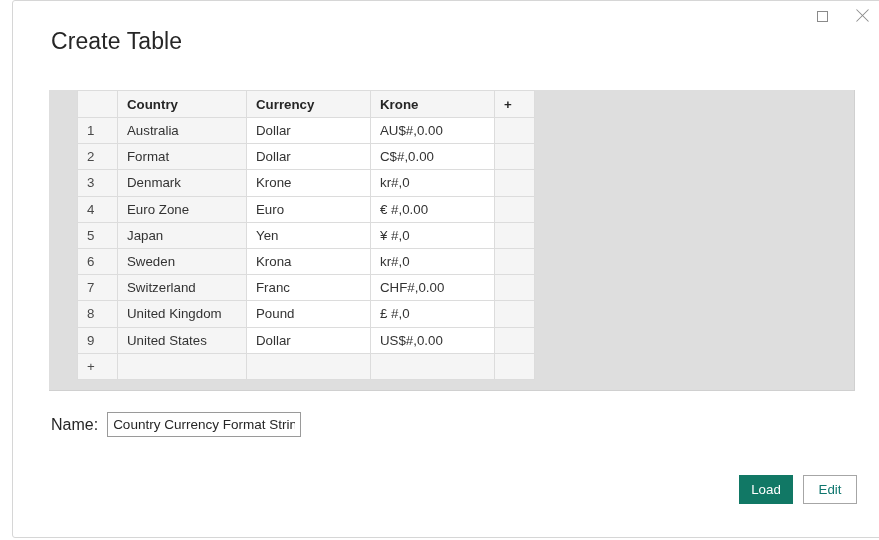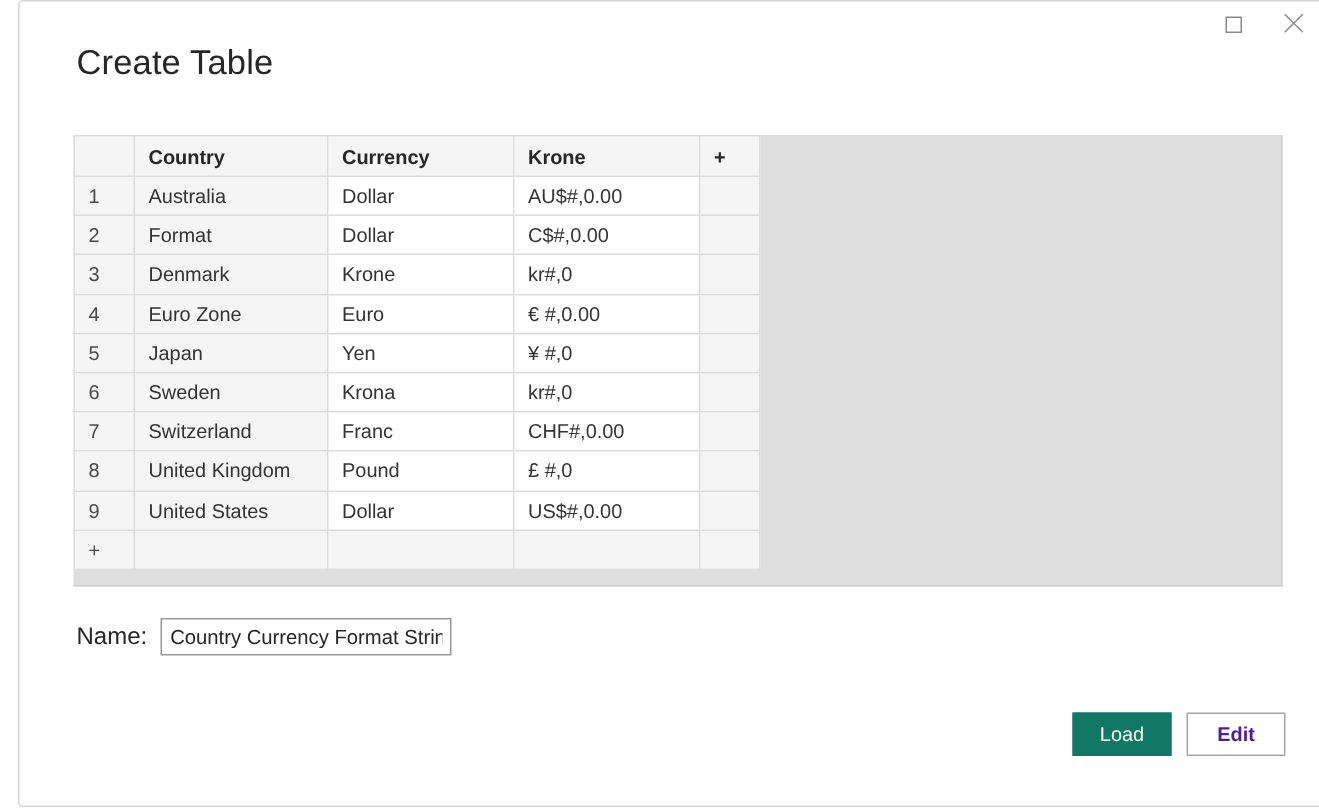"Country" .grid-wrap { padding-left: none -> 28px }
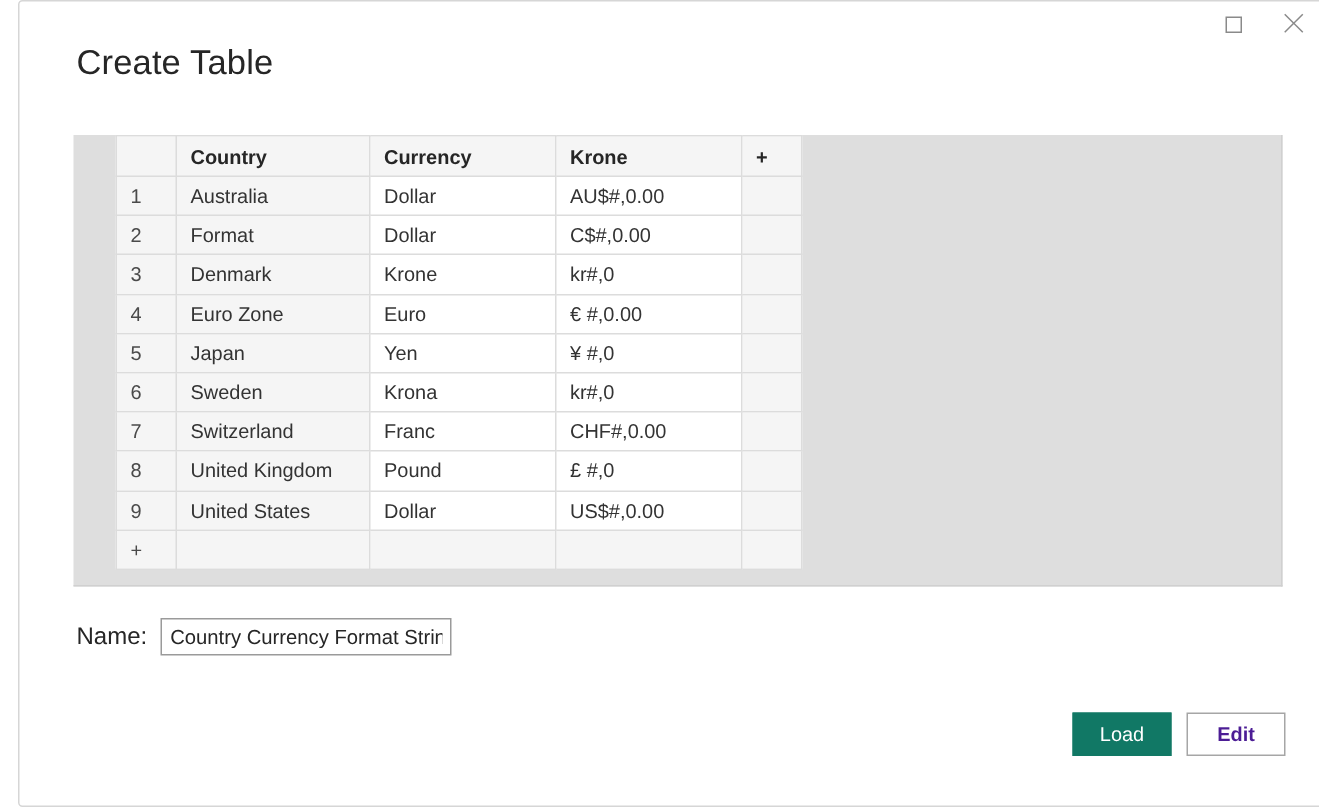"Load" .btn { width: 66px -> 54px }
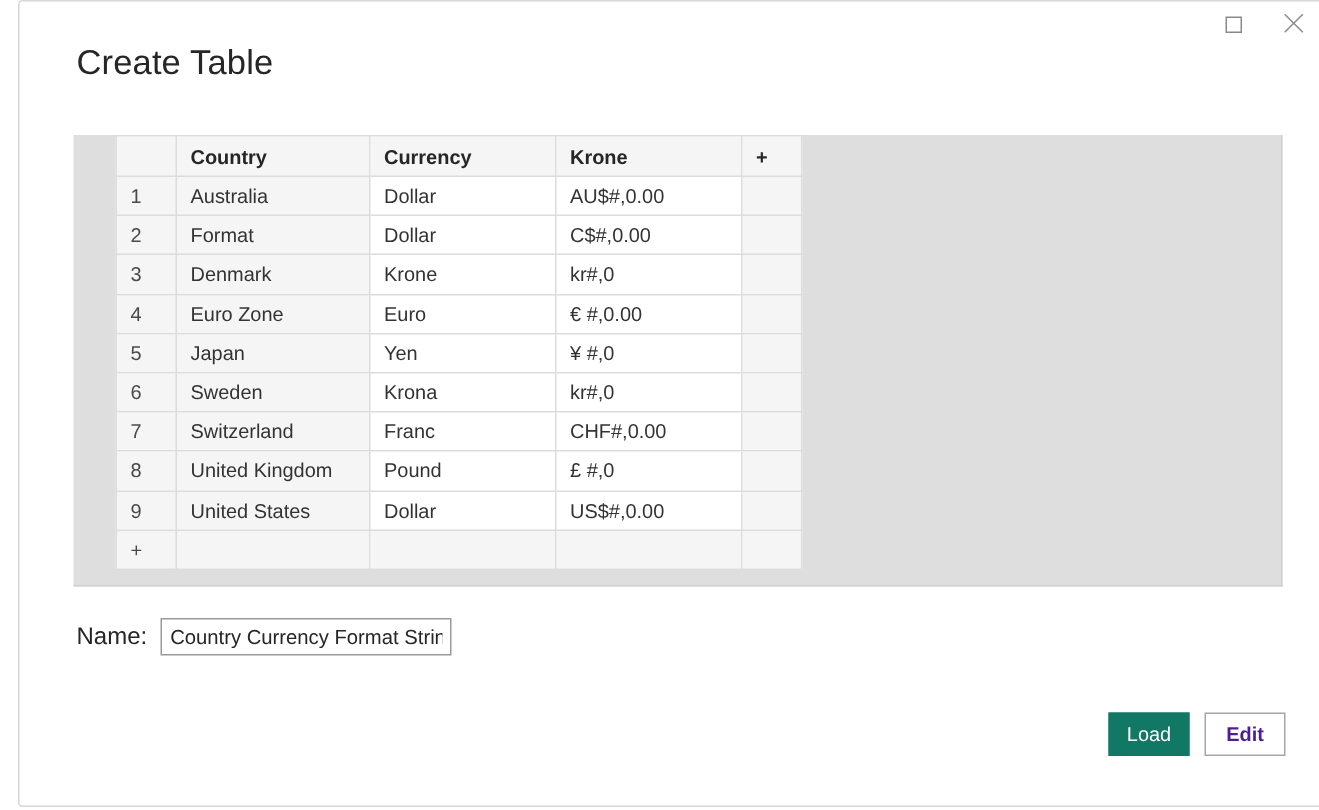"Edit" .btn-secondary { color: #4c1d95 -> #0f766e; font-weight: bold -> none }
